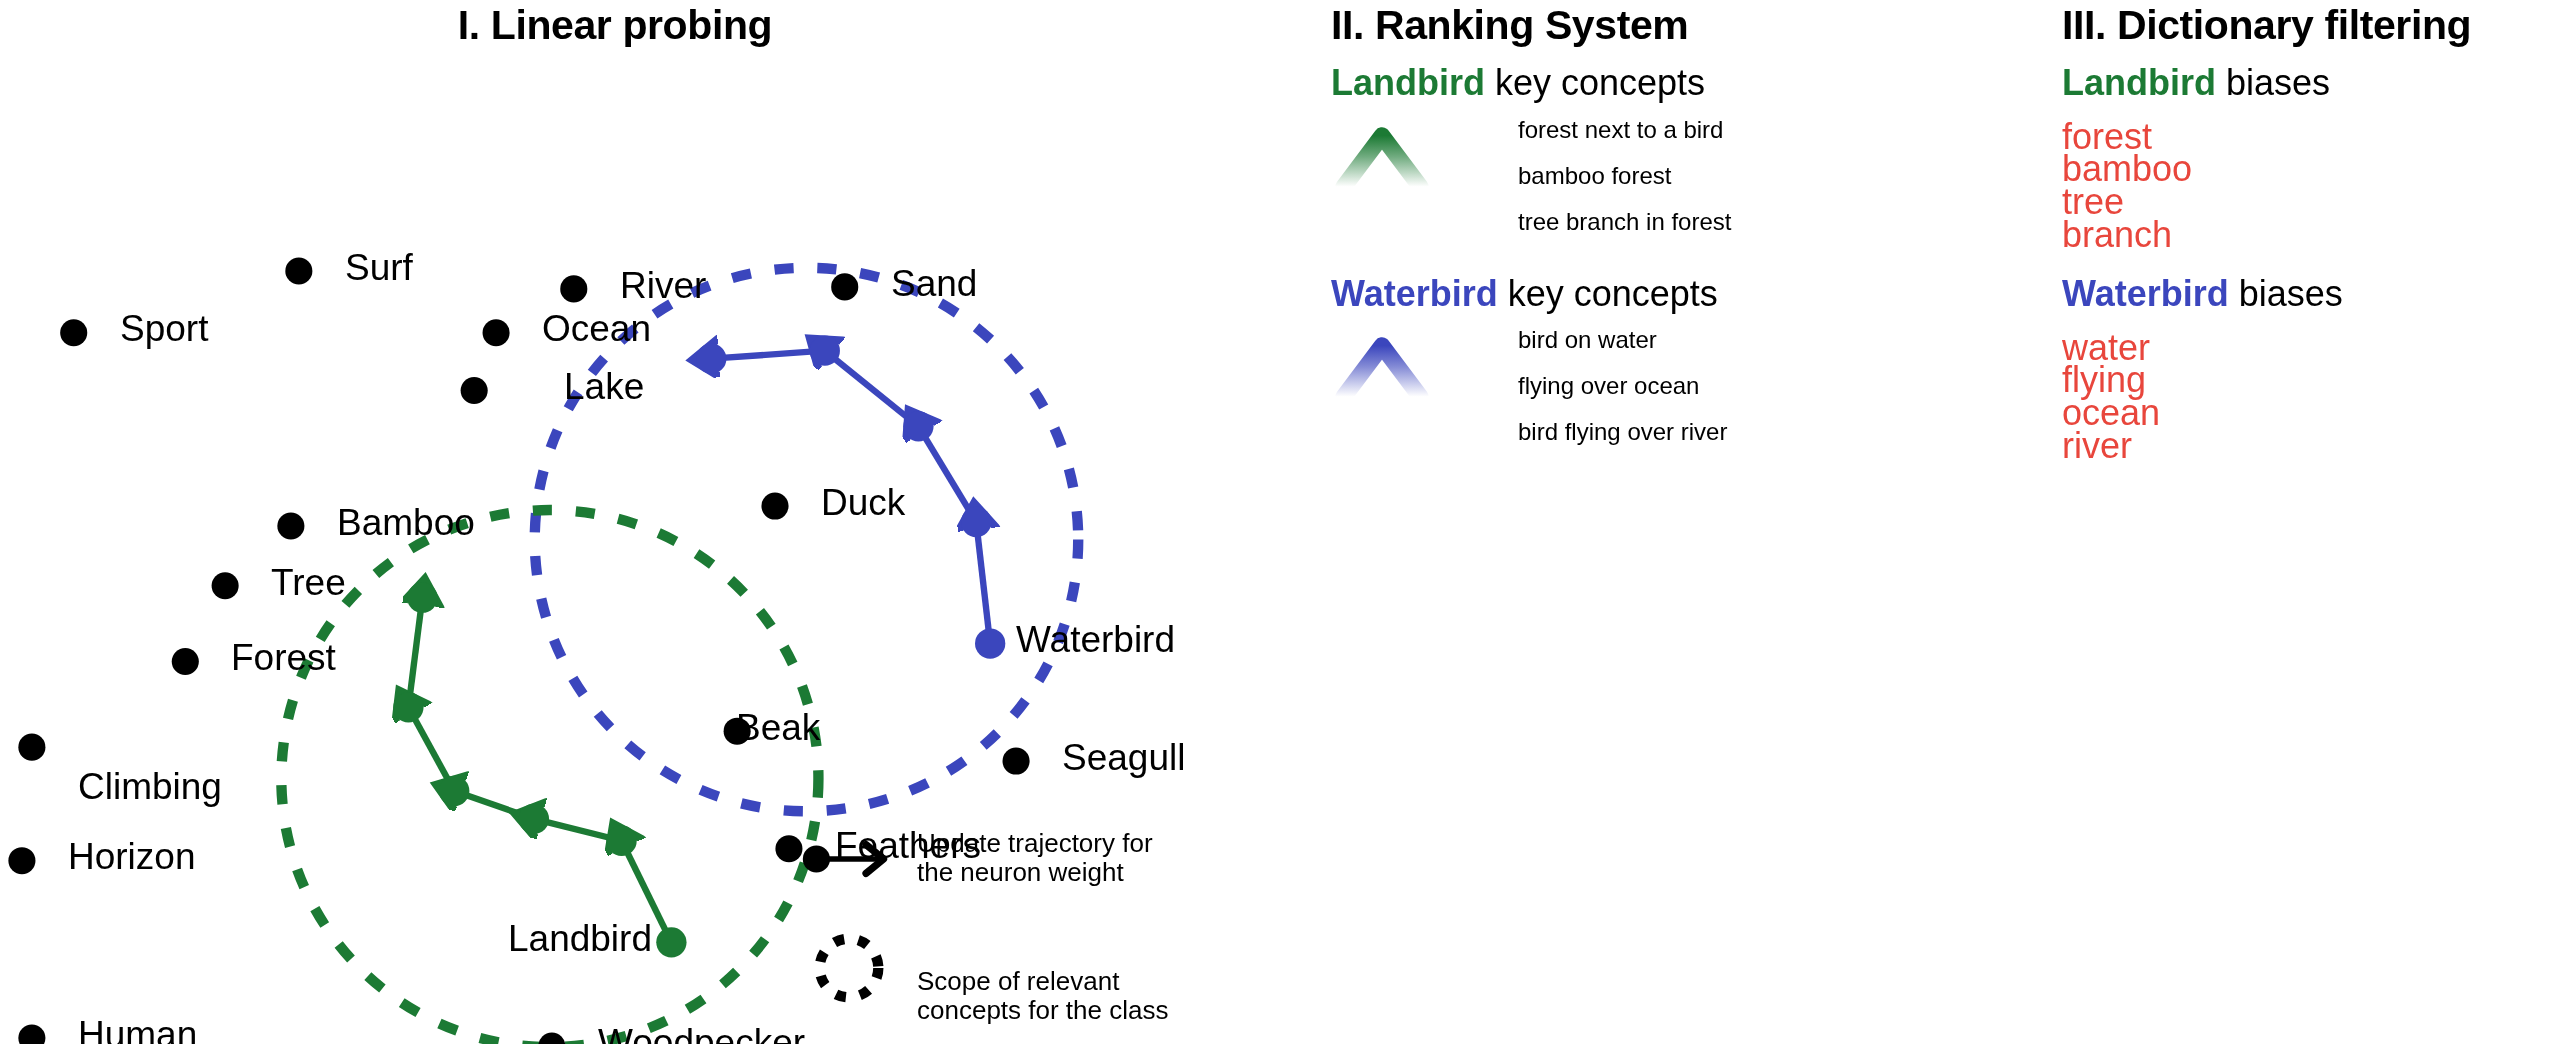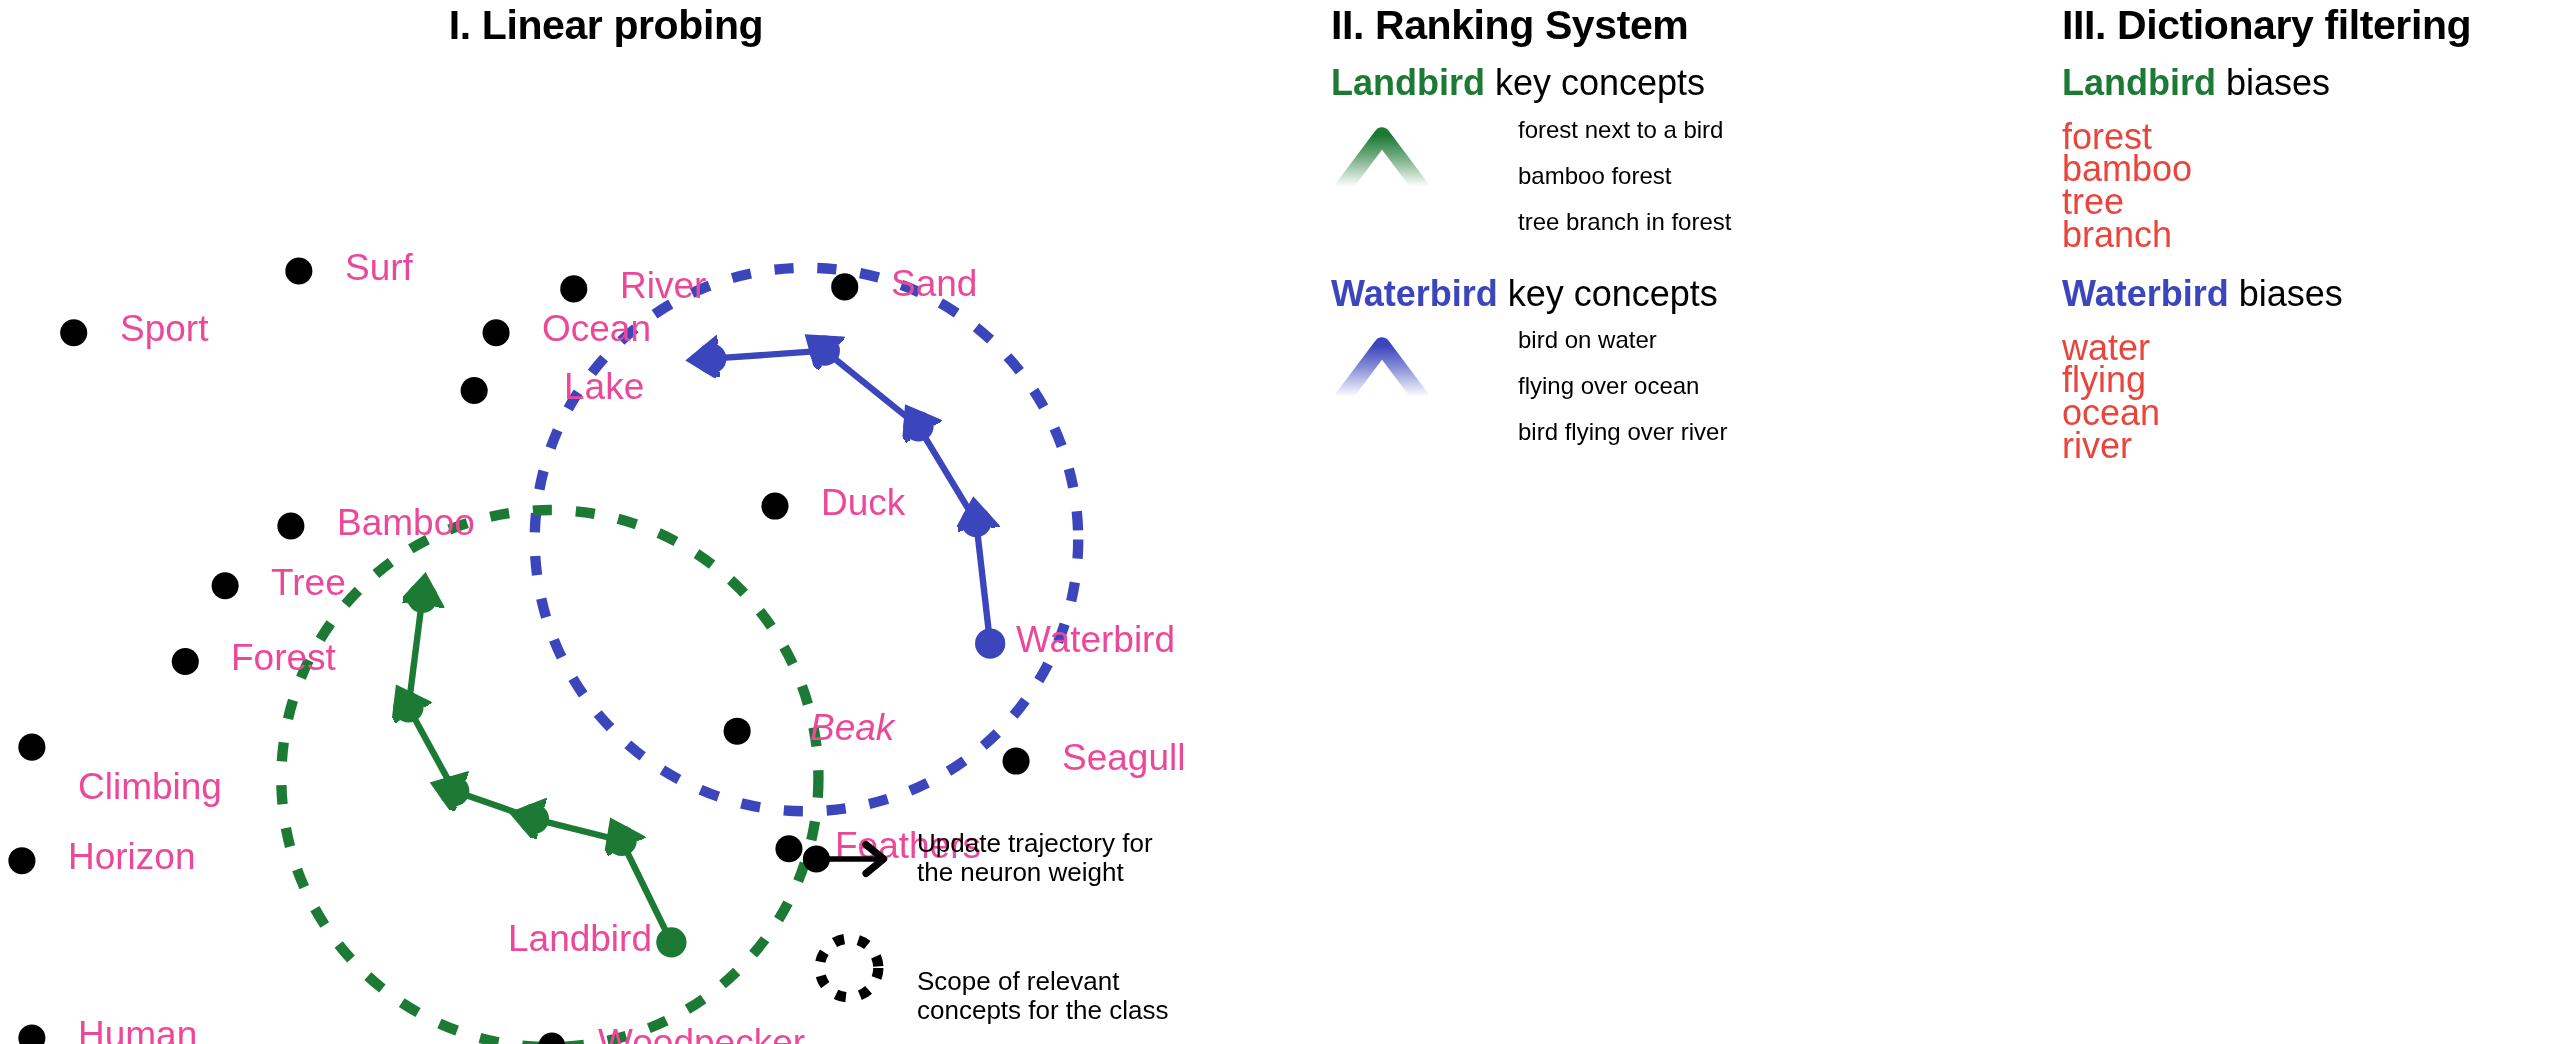"I. Linear probing" #title-linear { left: 4px -> 13px }
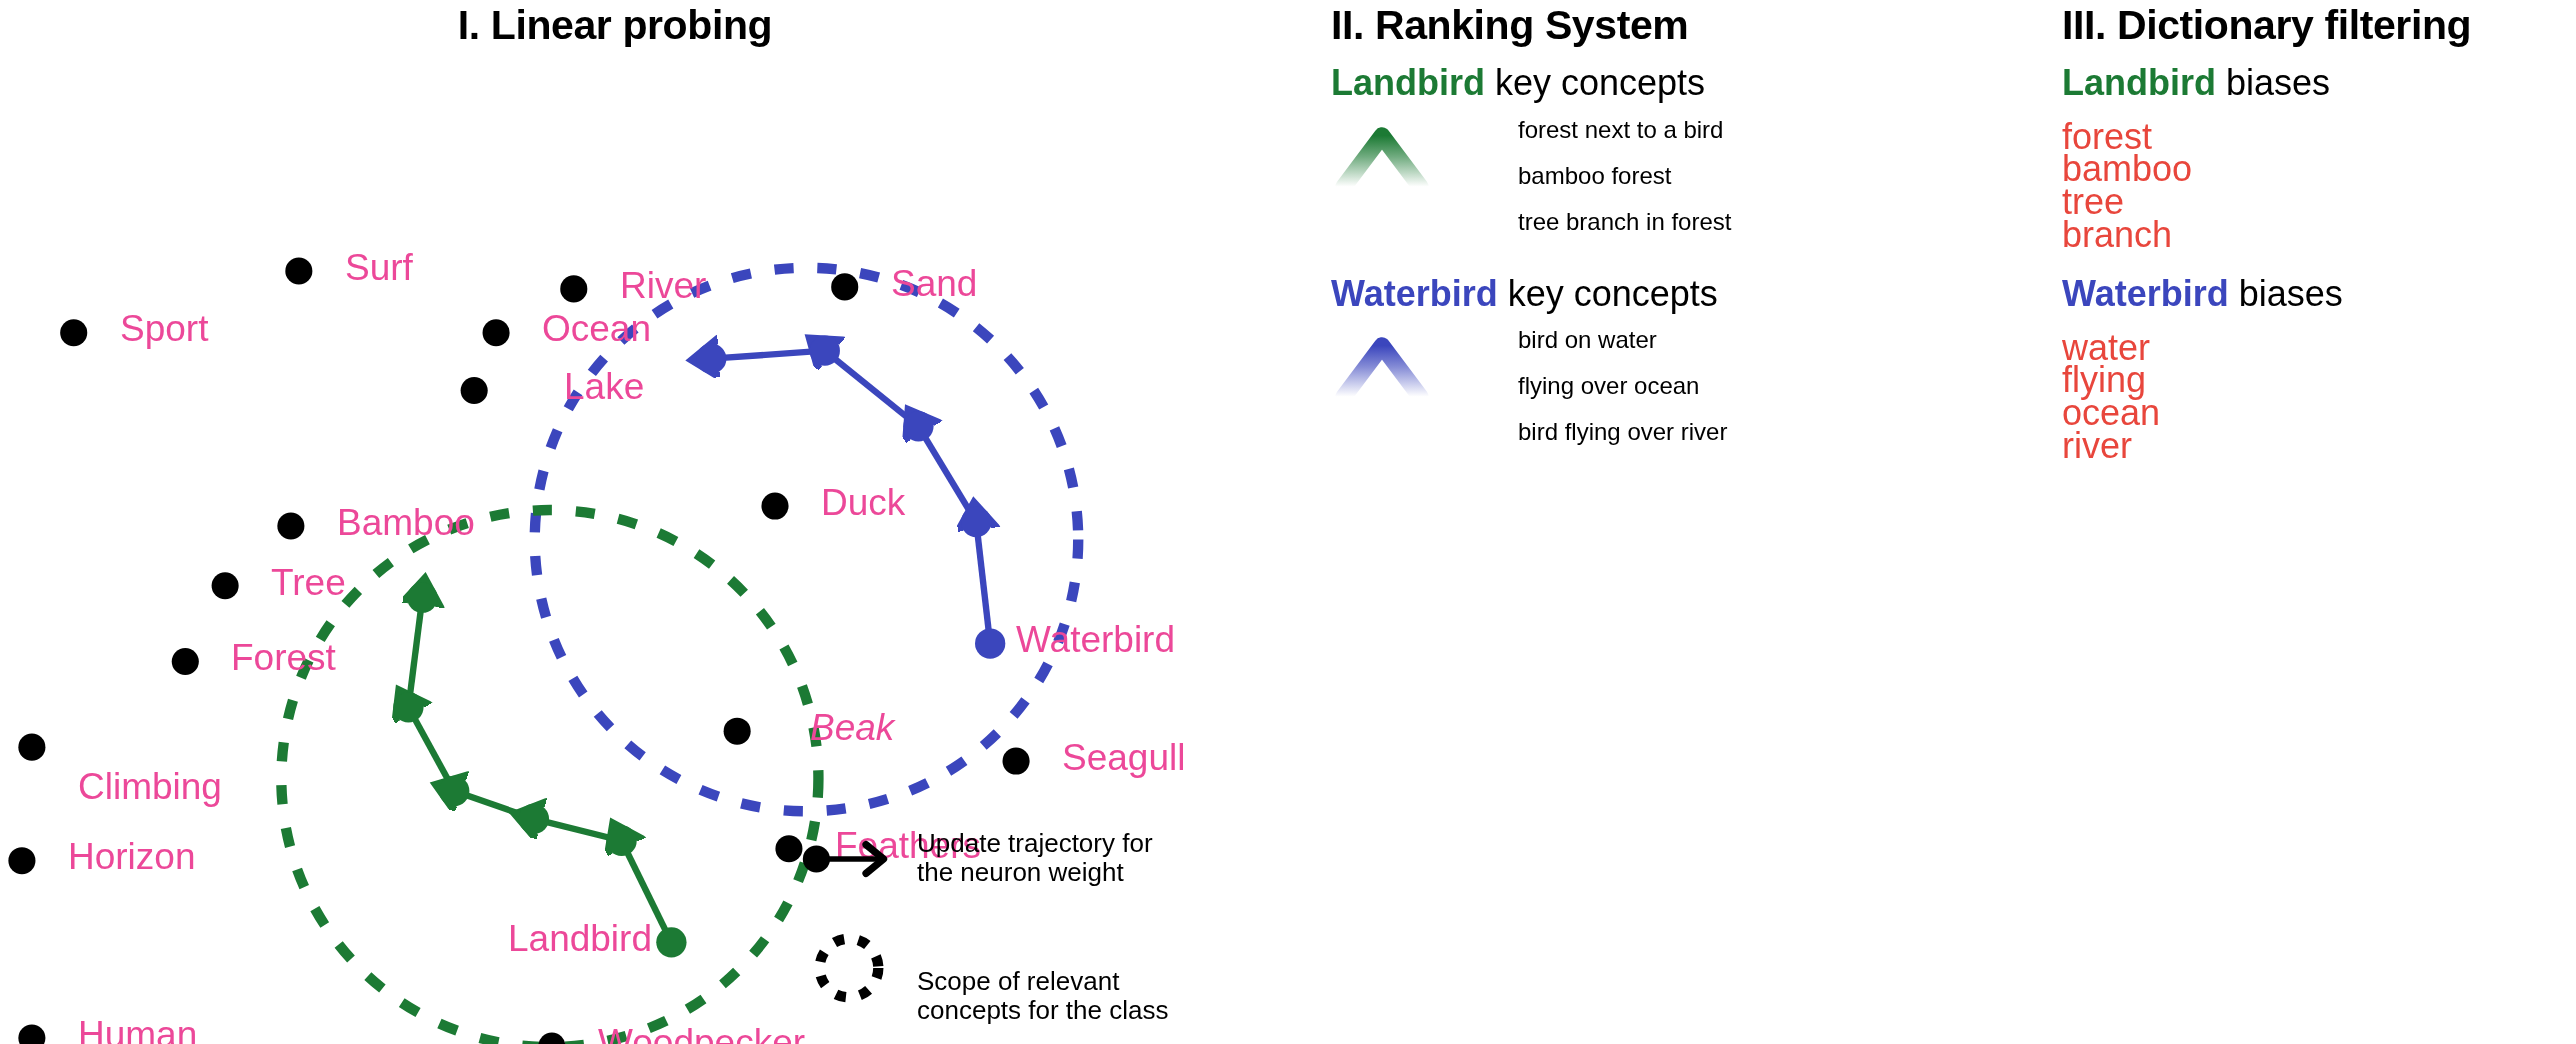"Surf" .scatter-label { color: #ec4899 -> #000000 }
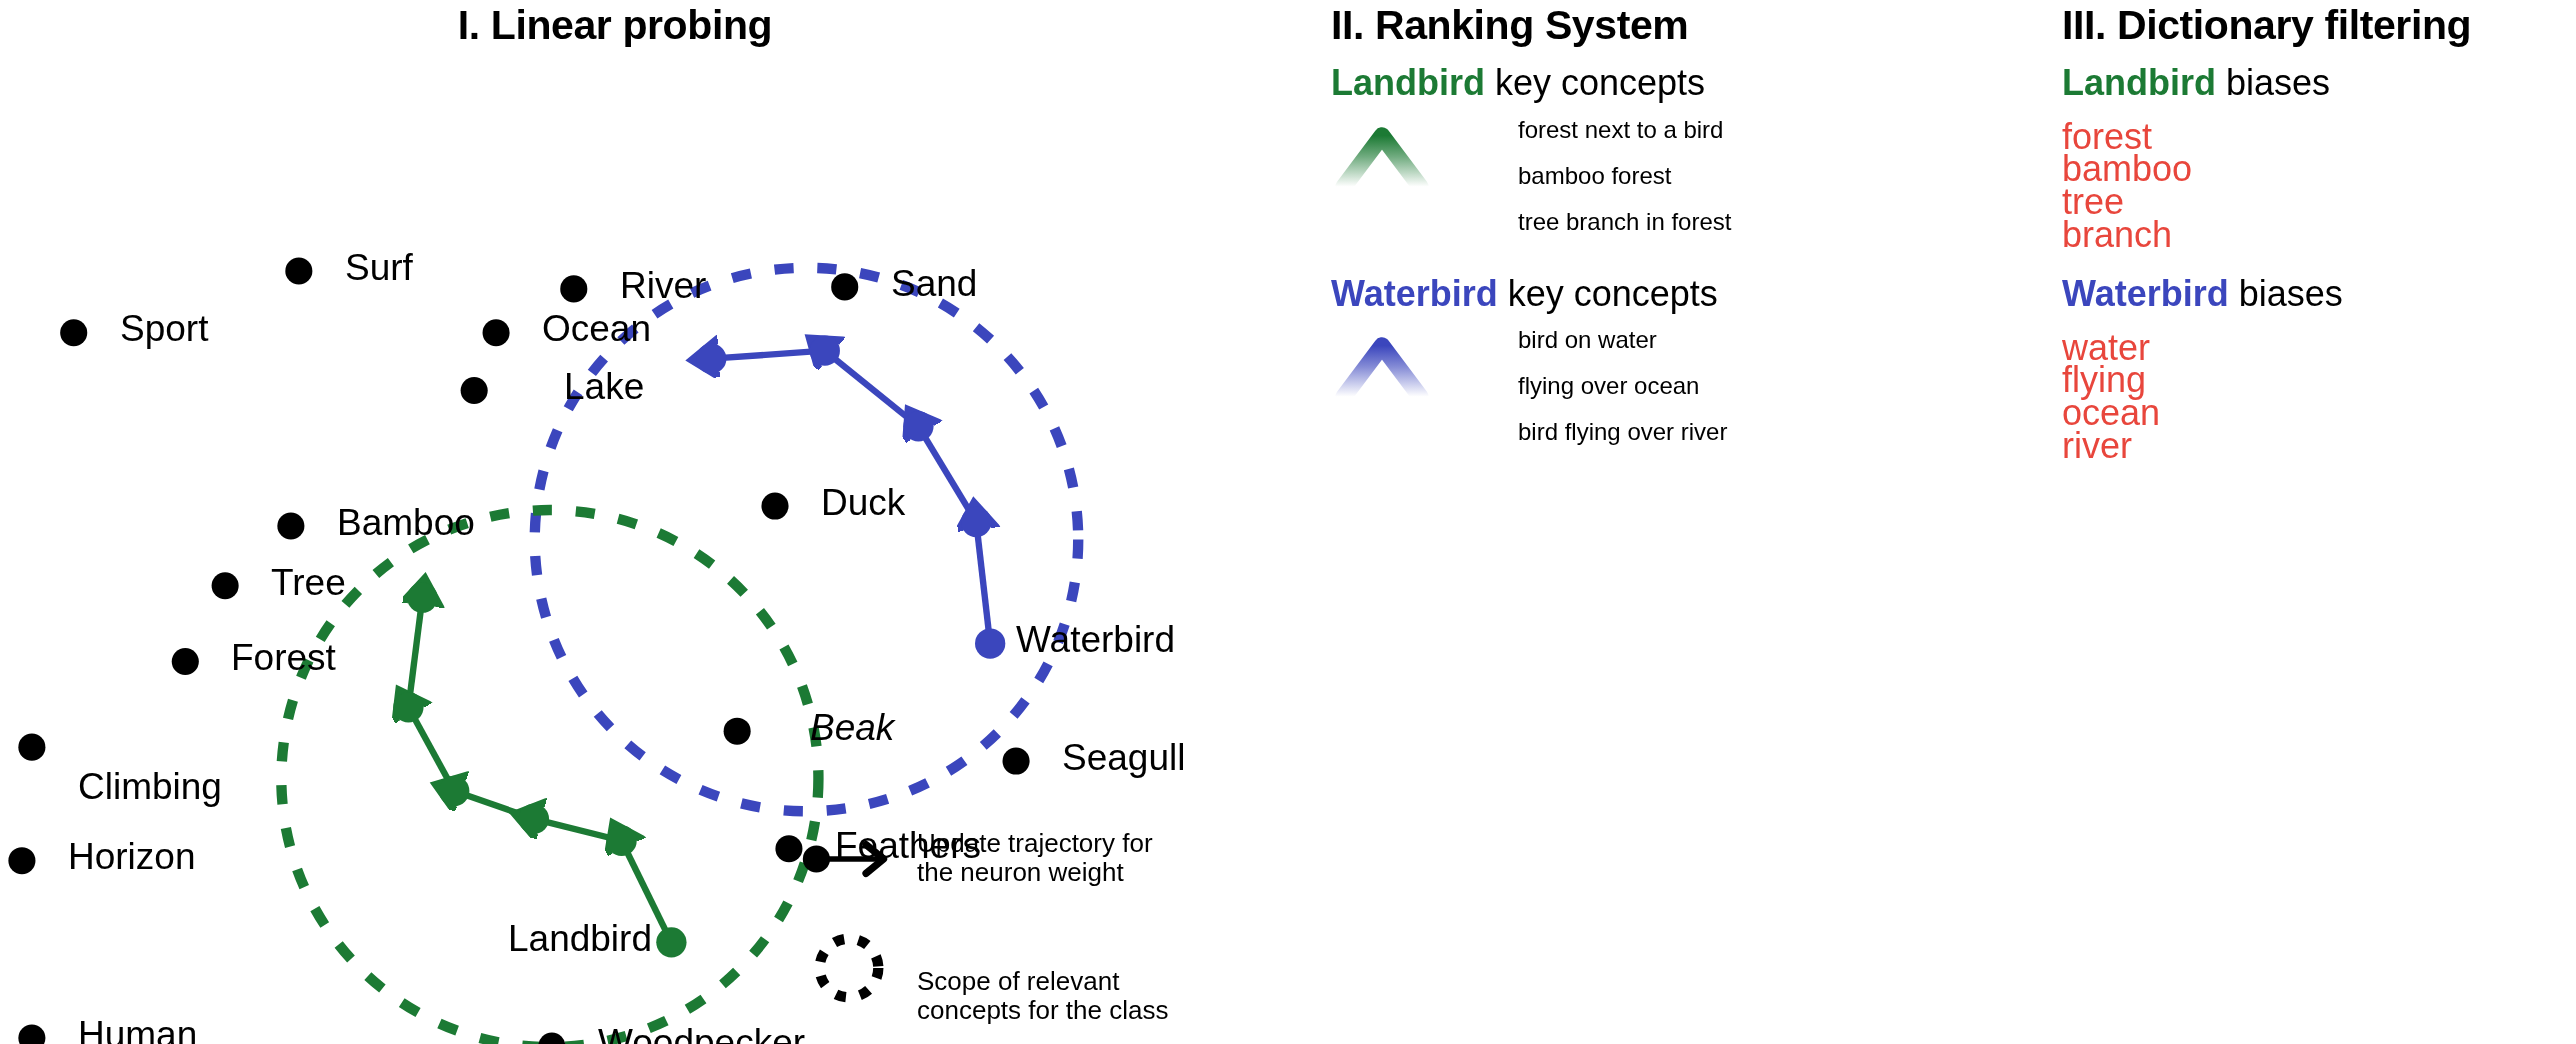"Beak" div.scatter-label { font-style: italic -> none; left: 810px -> 736px }
